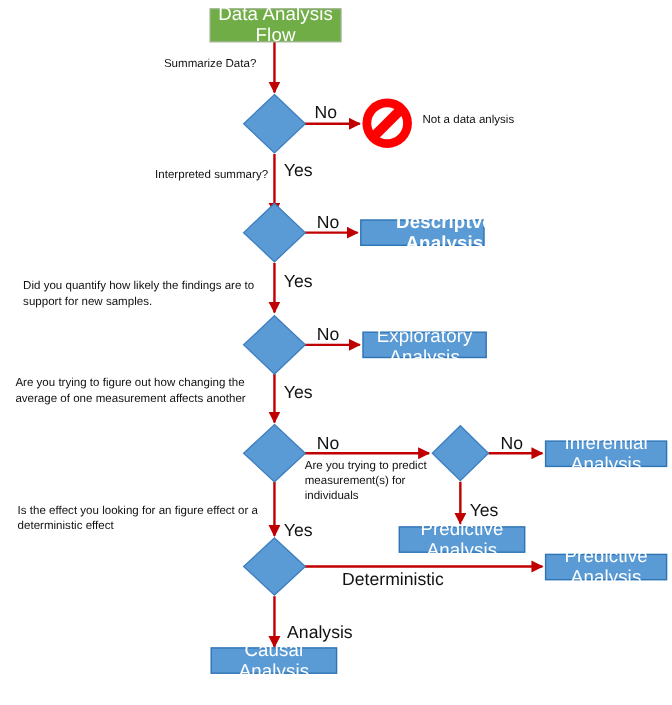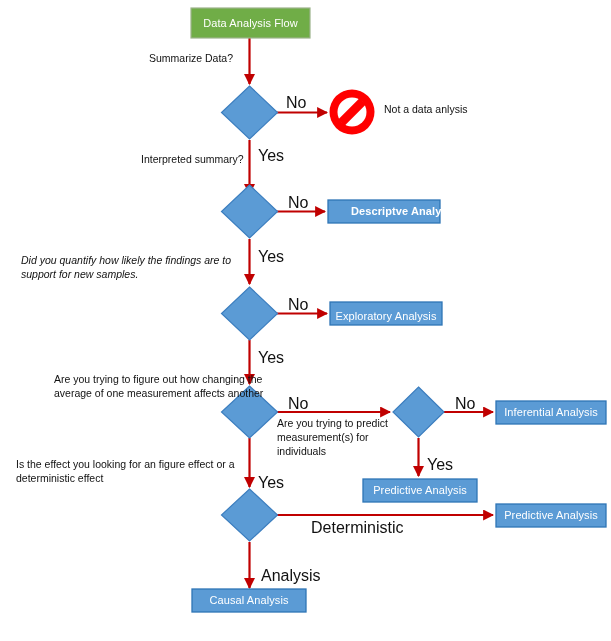"Data Analysis Flow" .node-label { font-size: 11px -> 17px }
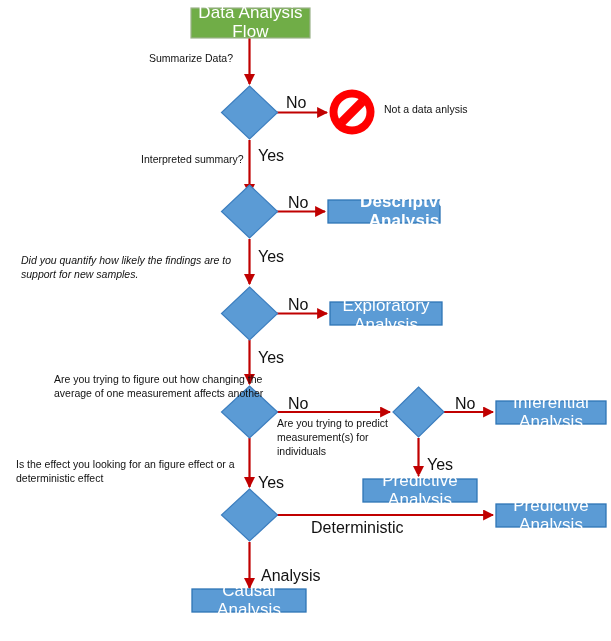"Did you quantify how likely" div.ann { font-style: italic -> none }
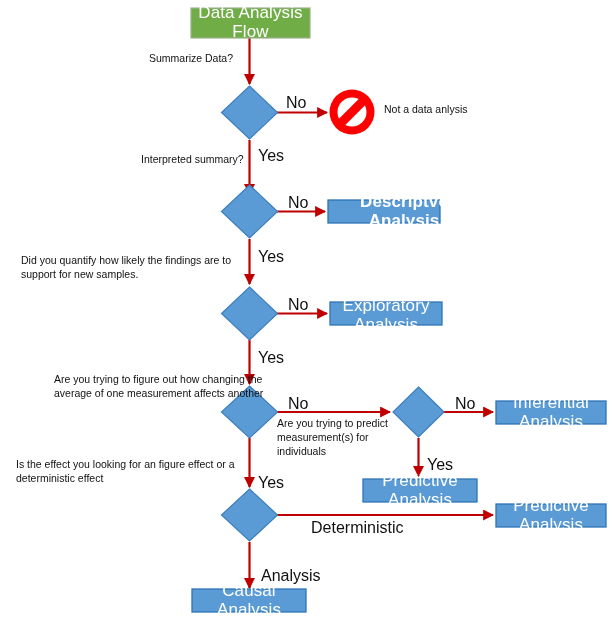"Are you trying to figure" div.ann { margin-left: 40px -> none; top: 372px -> 341px }
